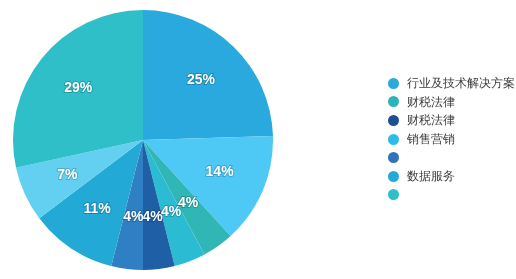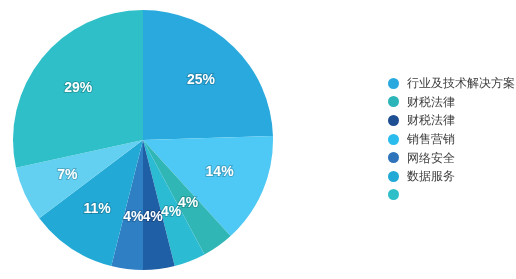"网络安全" span.legend-label { html: <span>网络安全</span> -> none }
